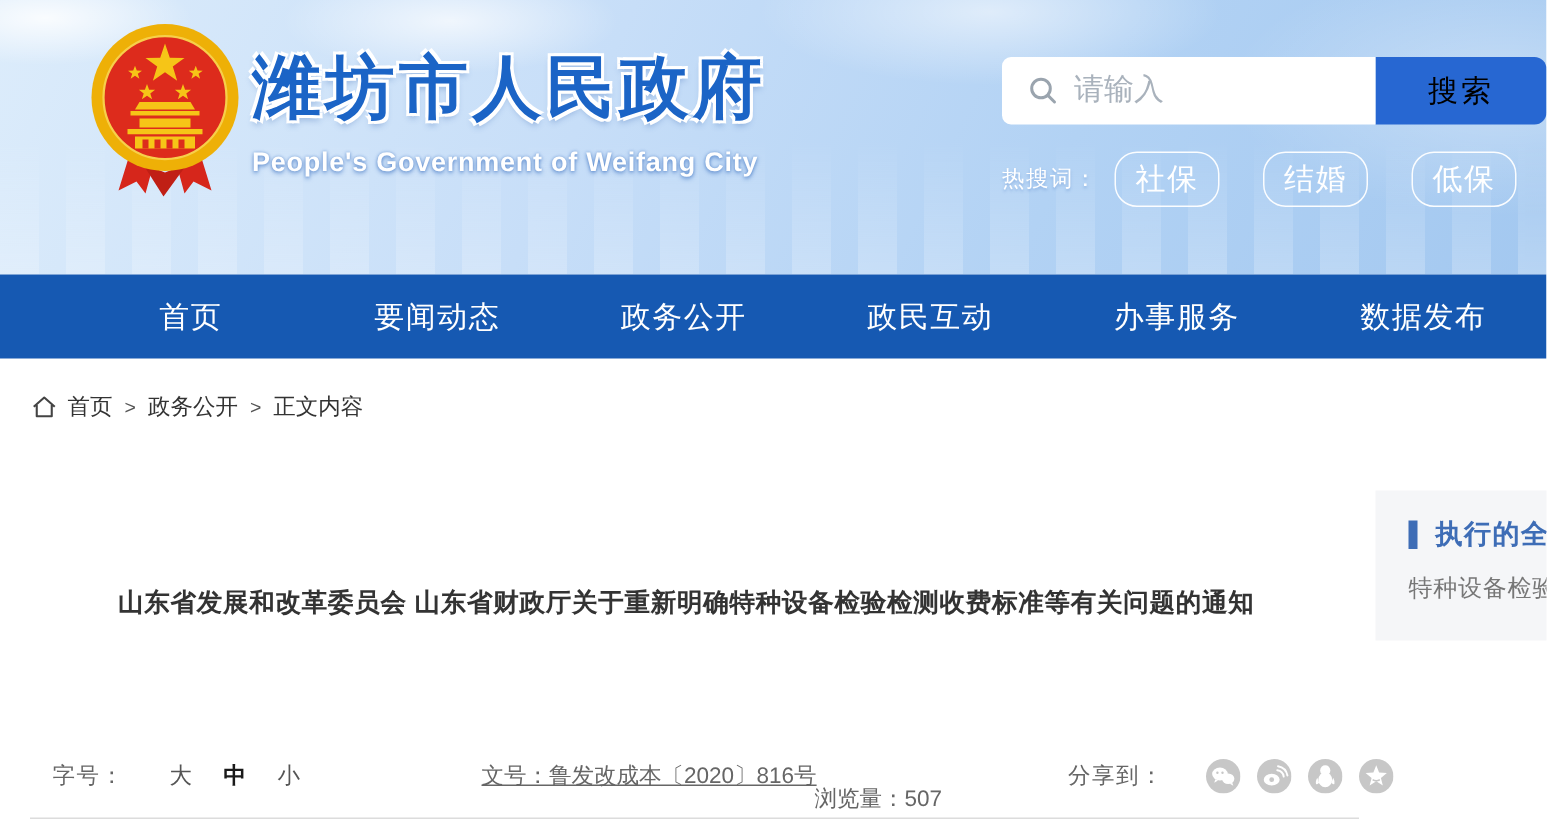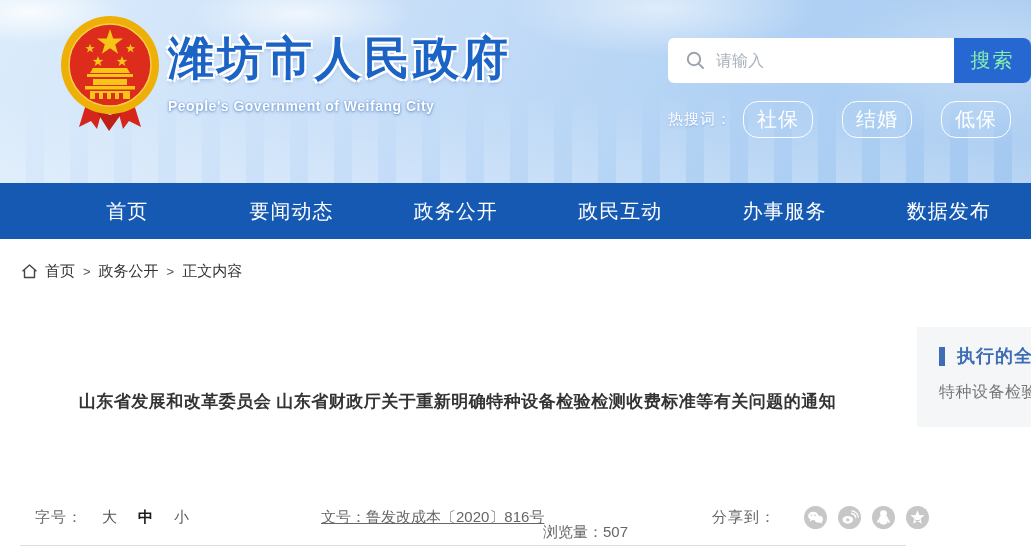"请输入" .search-input { font-size: 16px -> 20px }
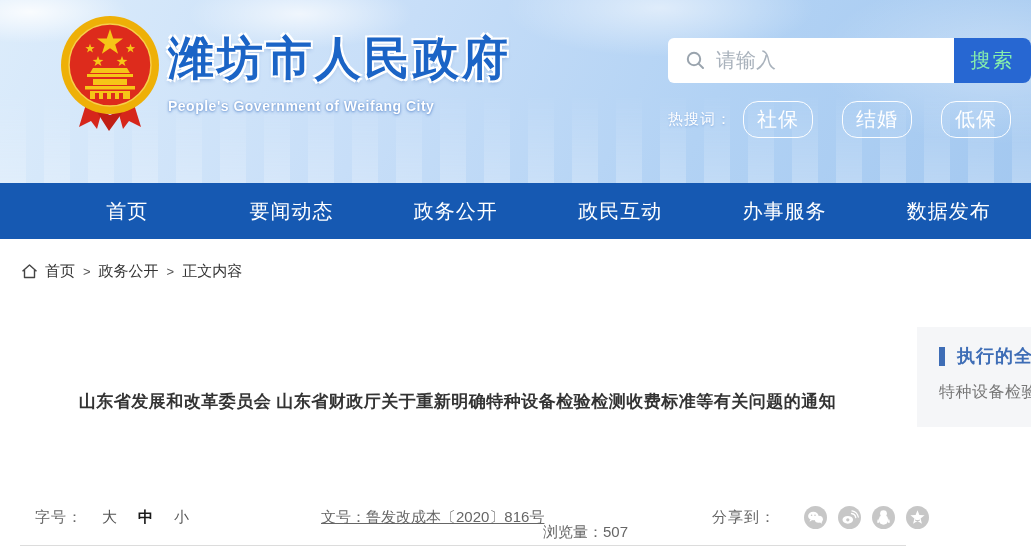"搜索" .search-btn { color: #86efac -> #000000; width: 77px -> 114px }
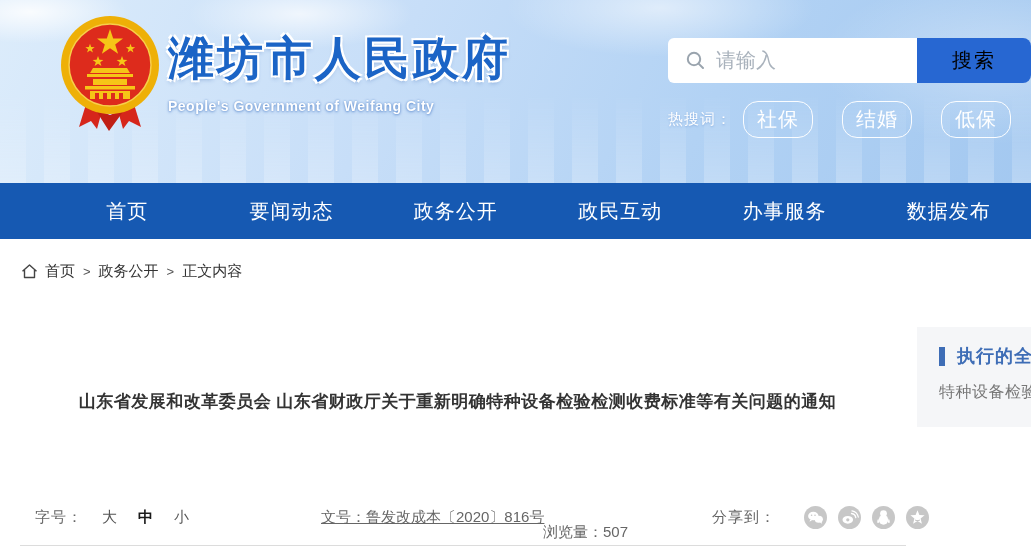"People's Government of Weifang City" .site-subtitle { font-size: 14px -> 18px }
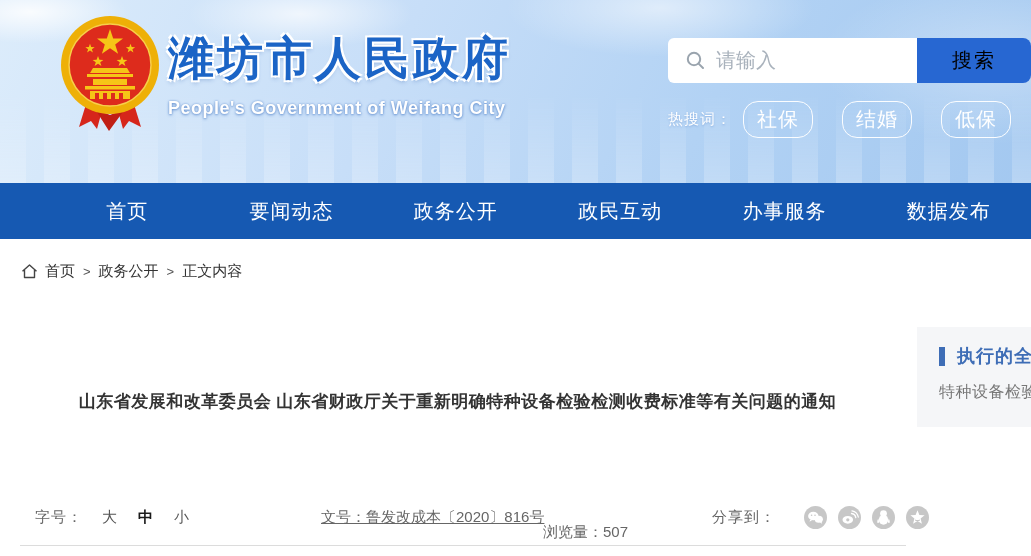"字号：" .fontsize-label { margin-right: 19px -> 30px }
